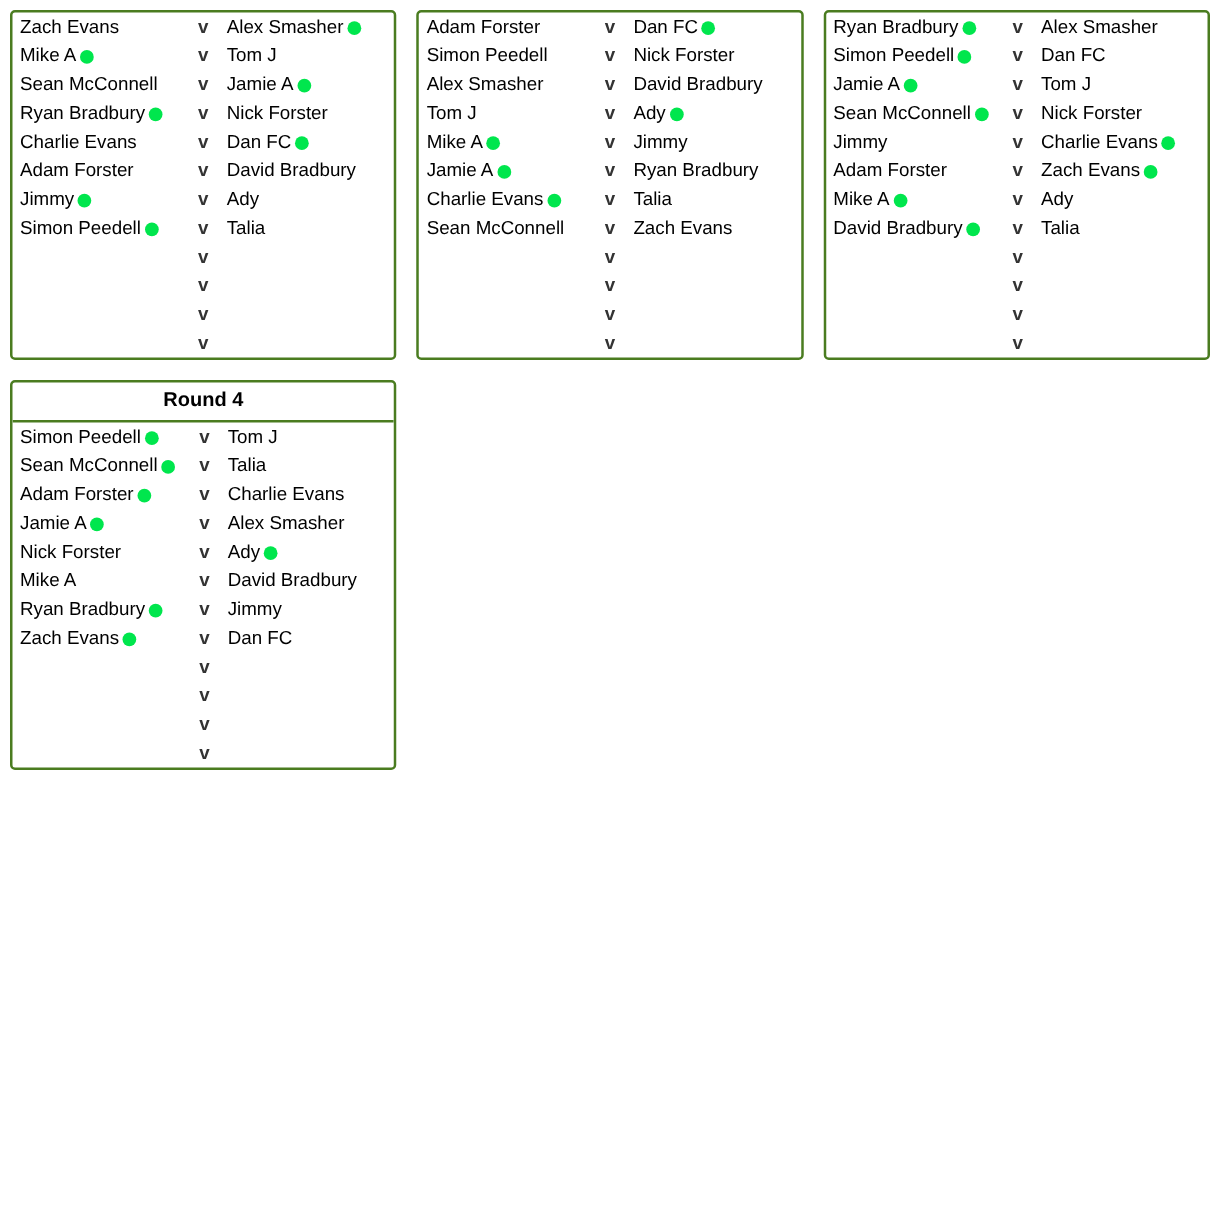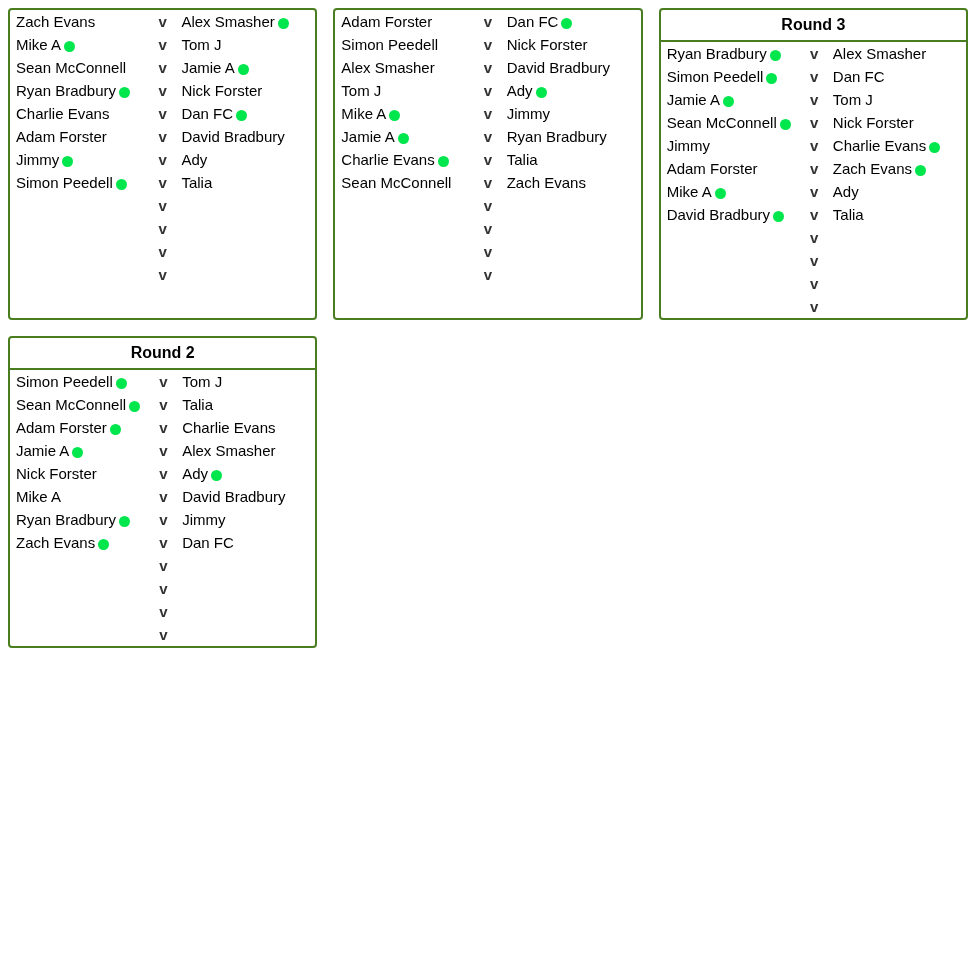"Round 3" div.round-title { html: <div>Round 3</div> -> none }
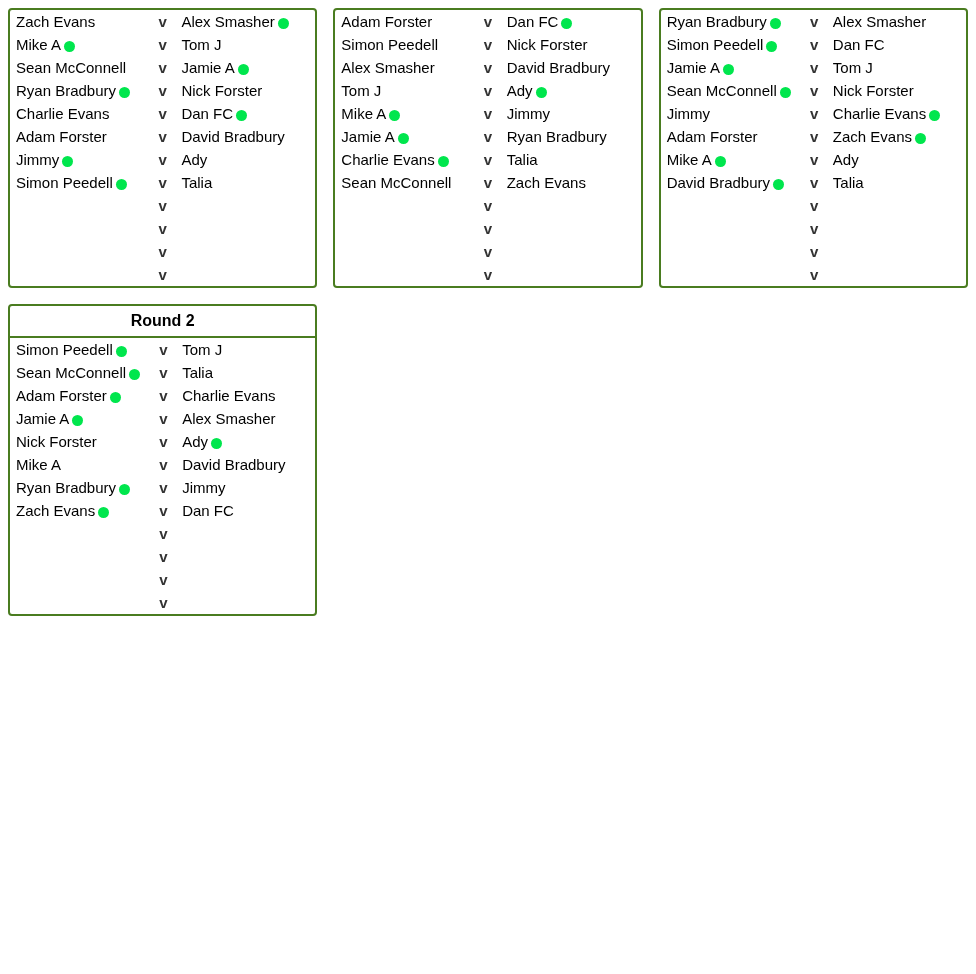"Round 2" div.round-title { text: 2 -> 4 }
